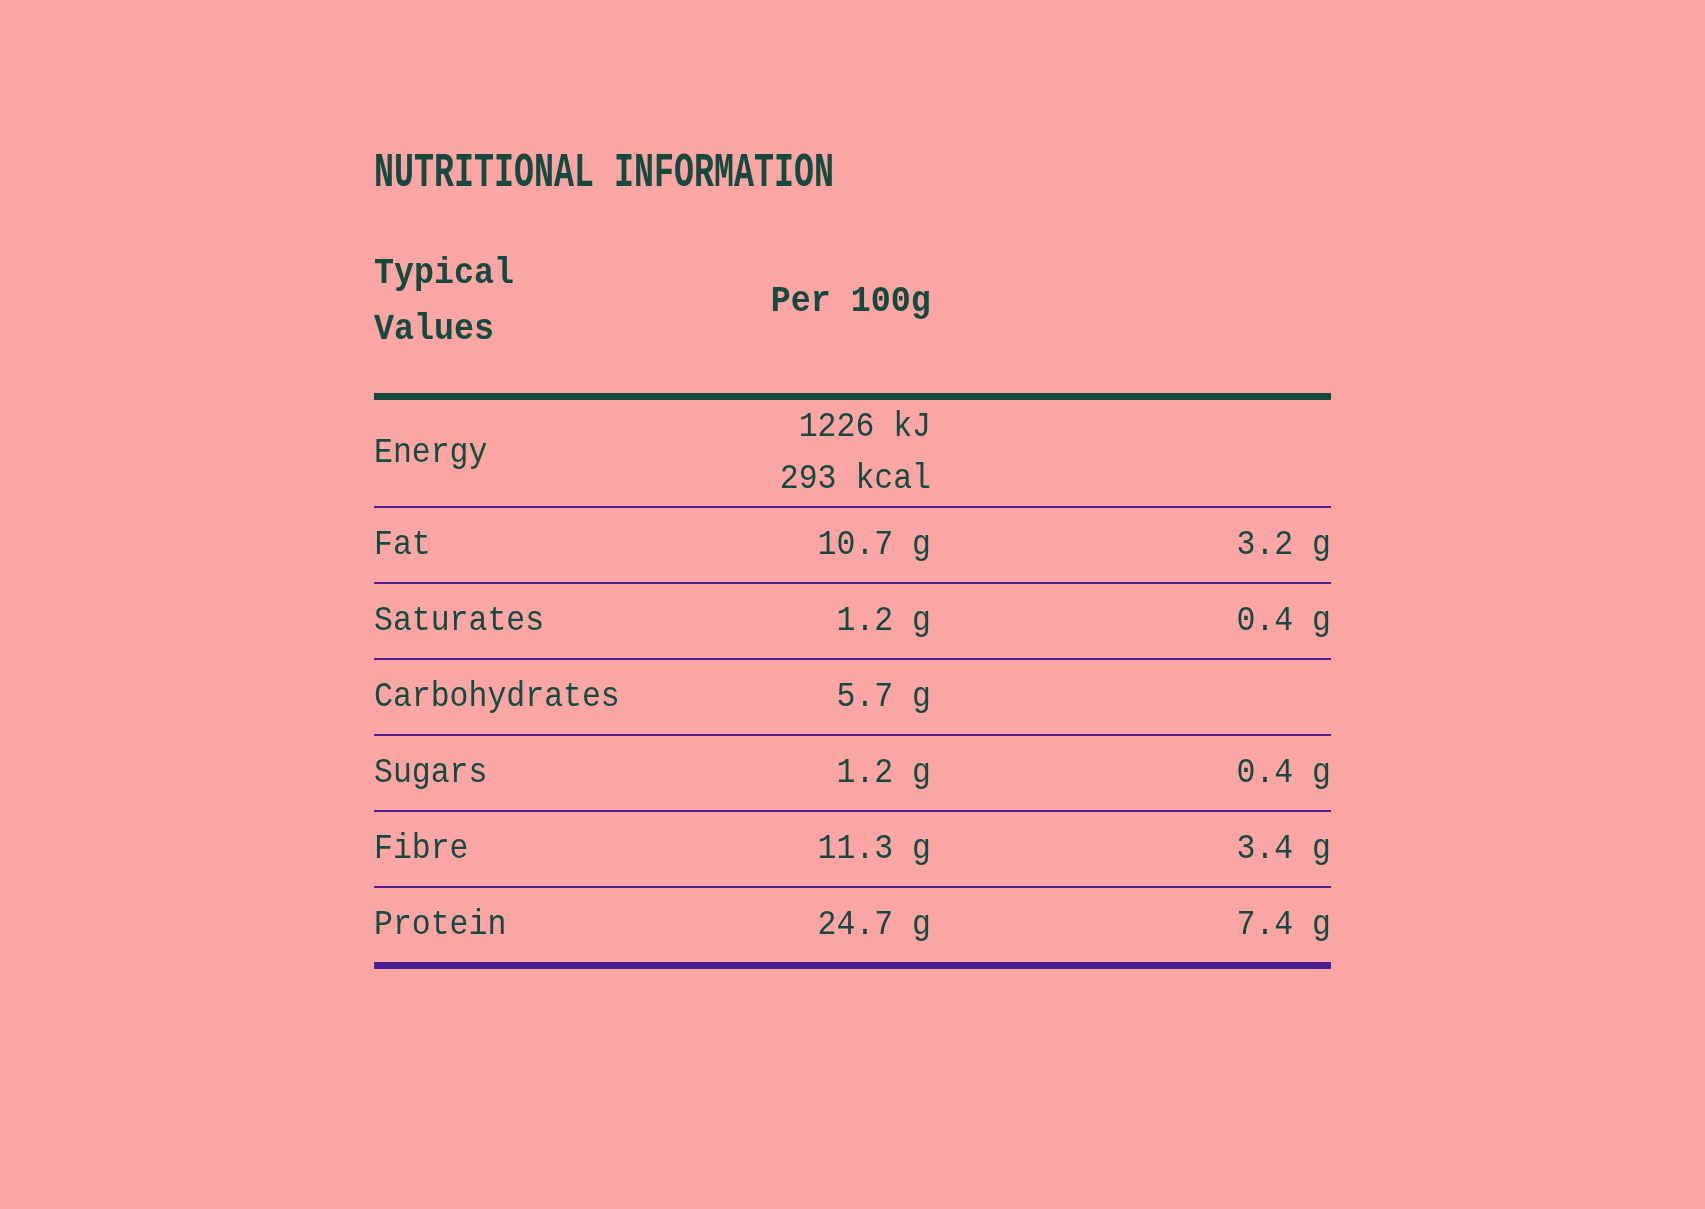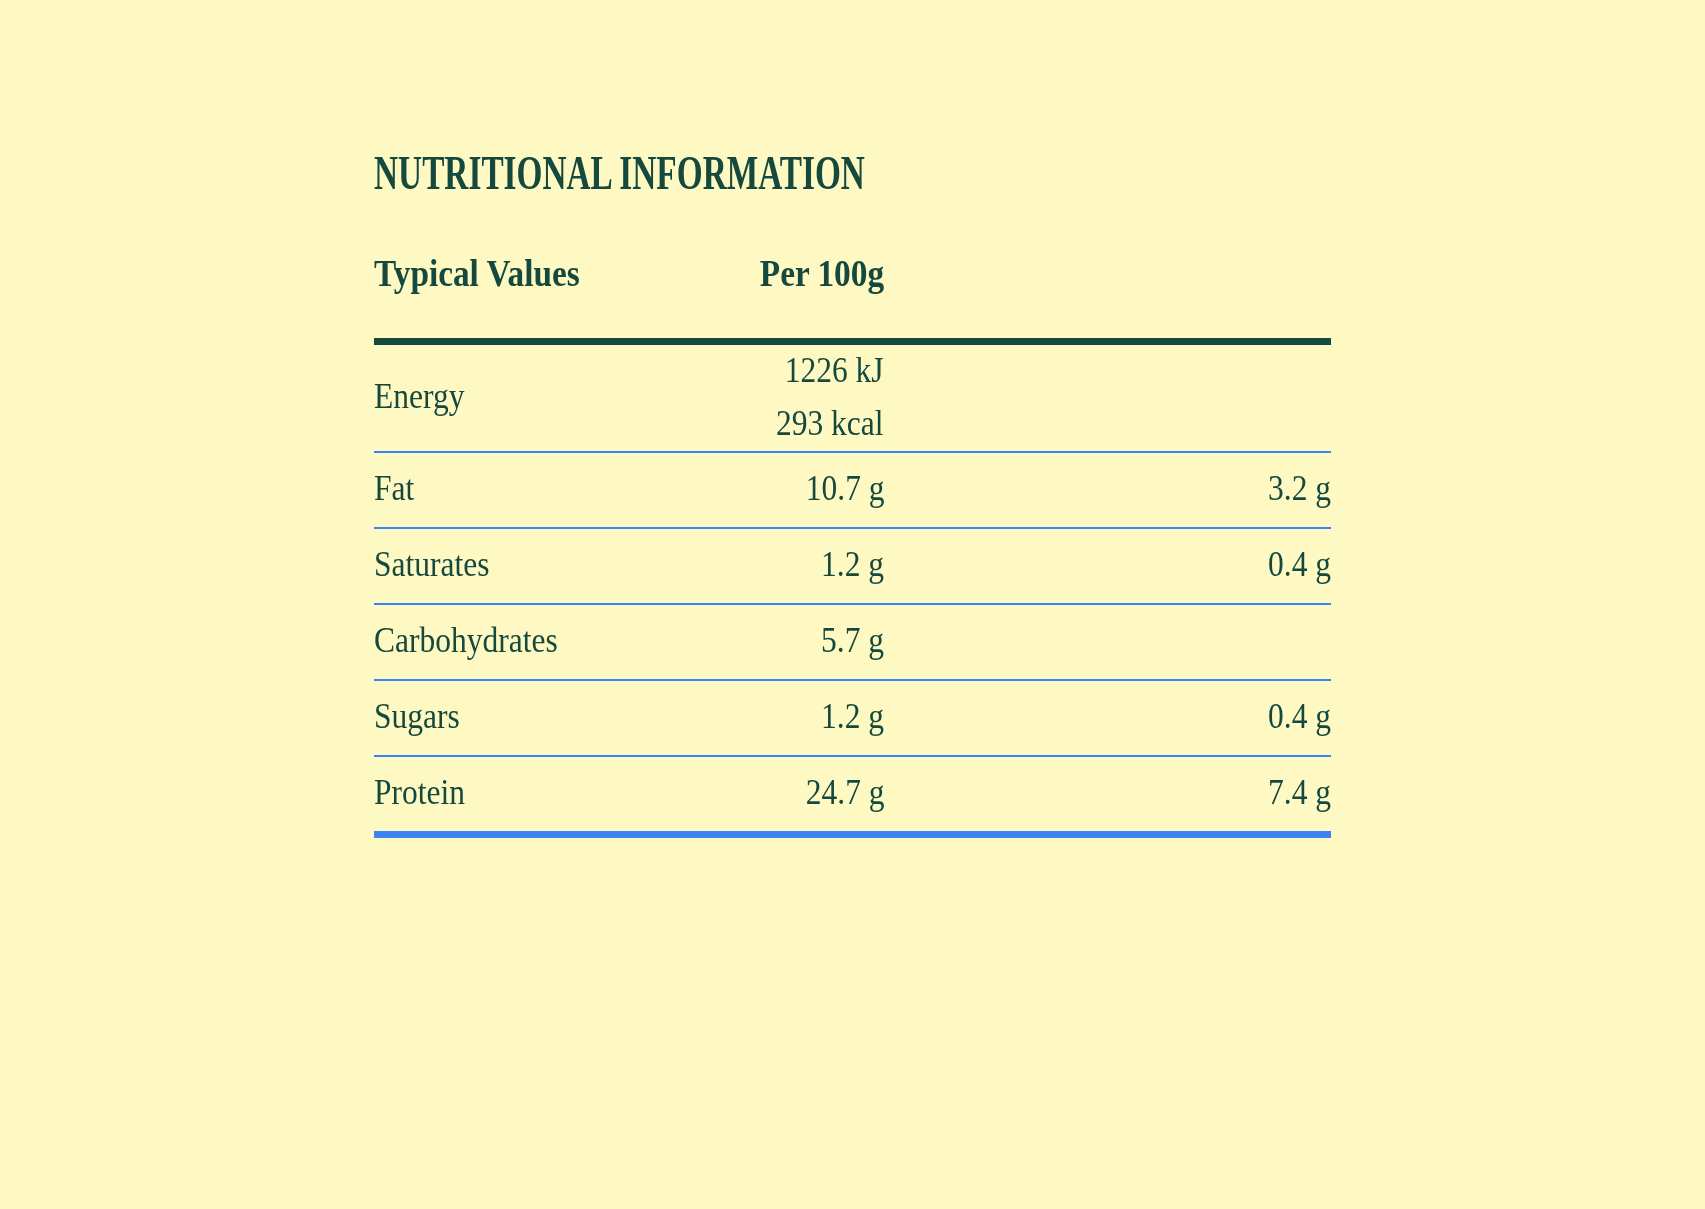"NUTRITIONAL INFORMATION" .canvas { background: #fef9c3 -> #fca5a5; font-family: Liberation Serif, serif -> Liberation Mono, monospace }
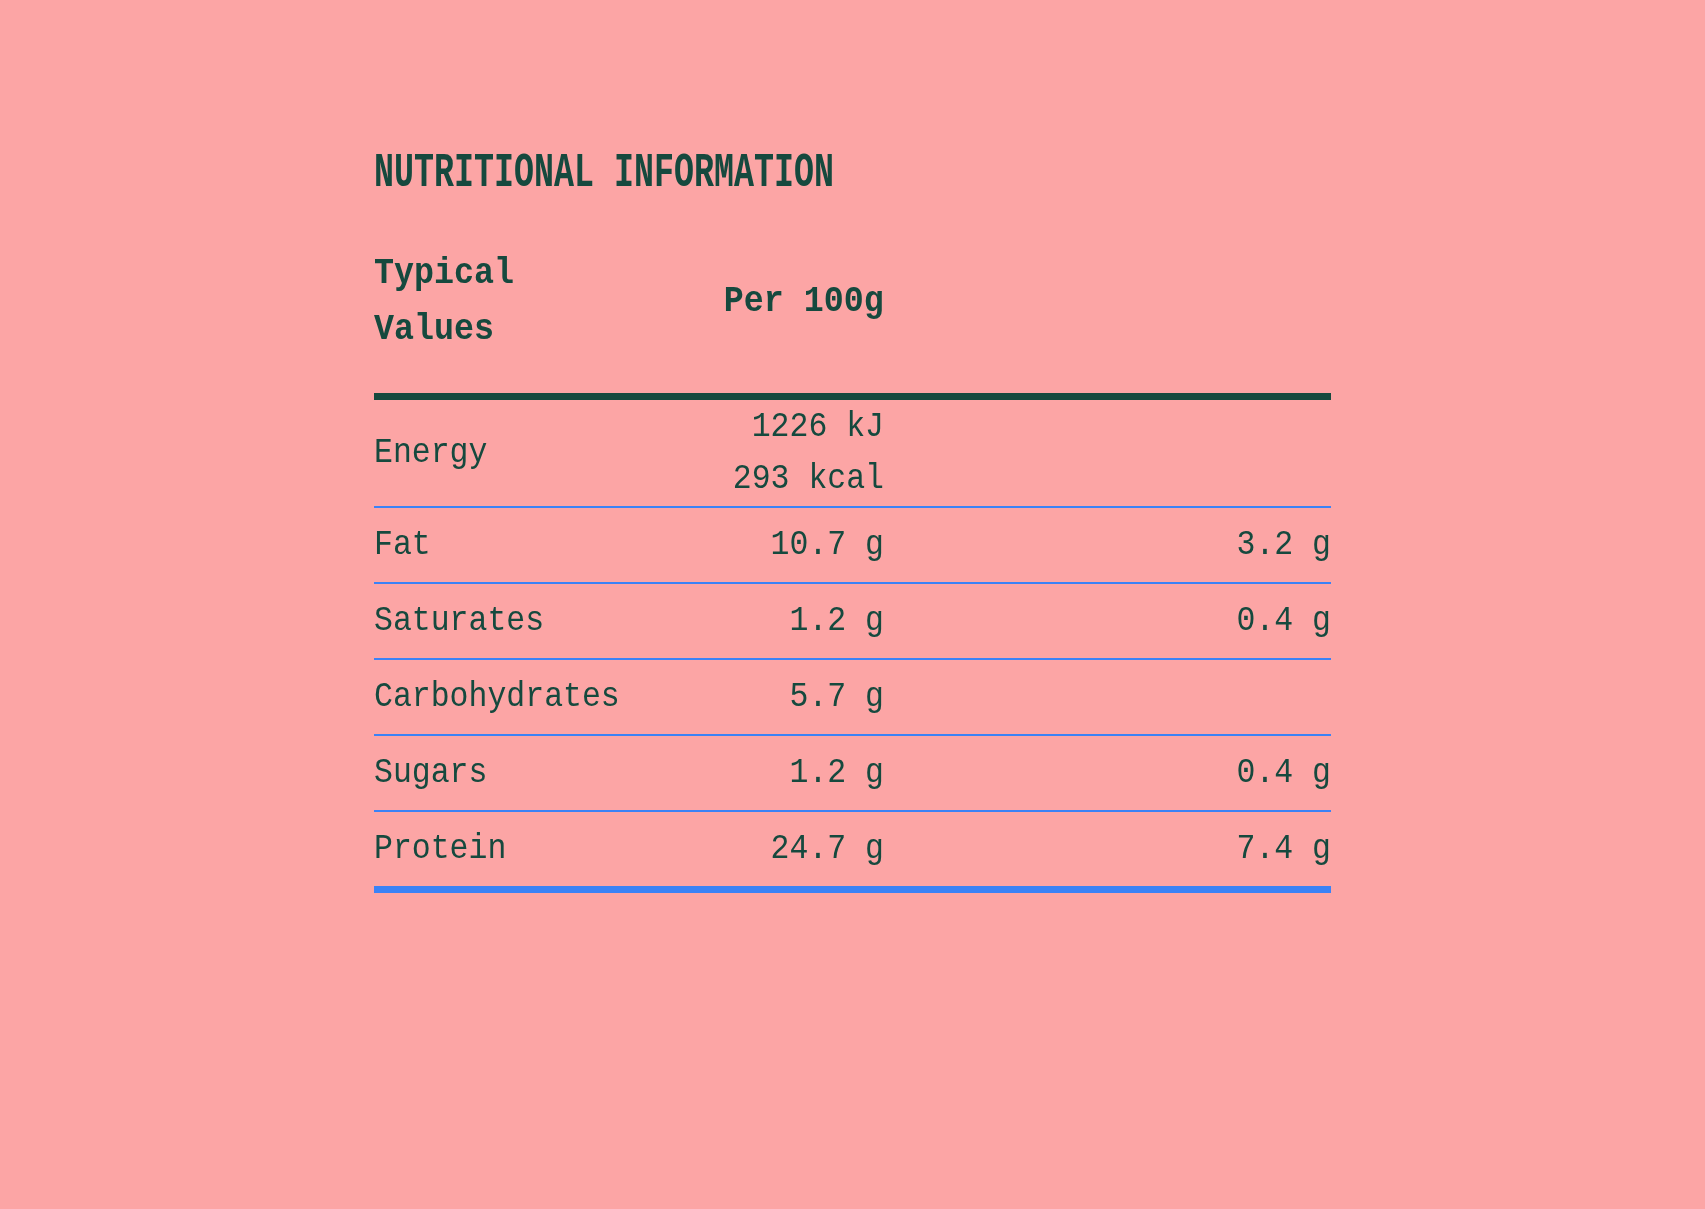"Typical Values" .trow { gap: none -> 47px }
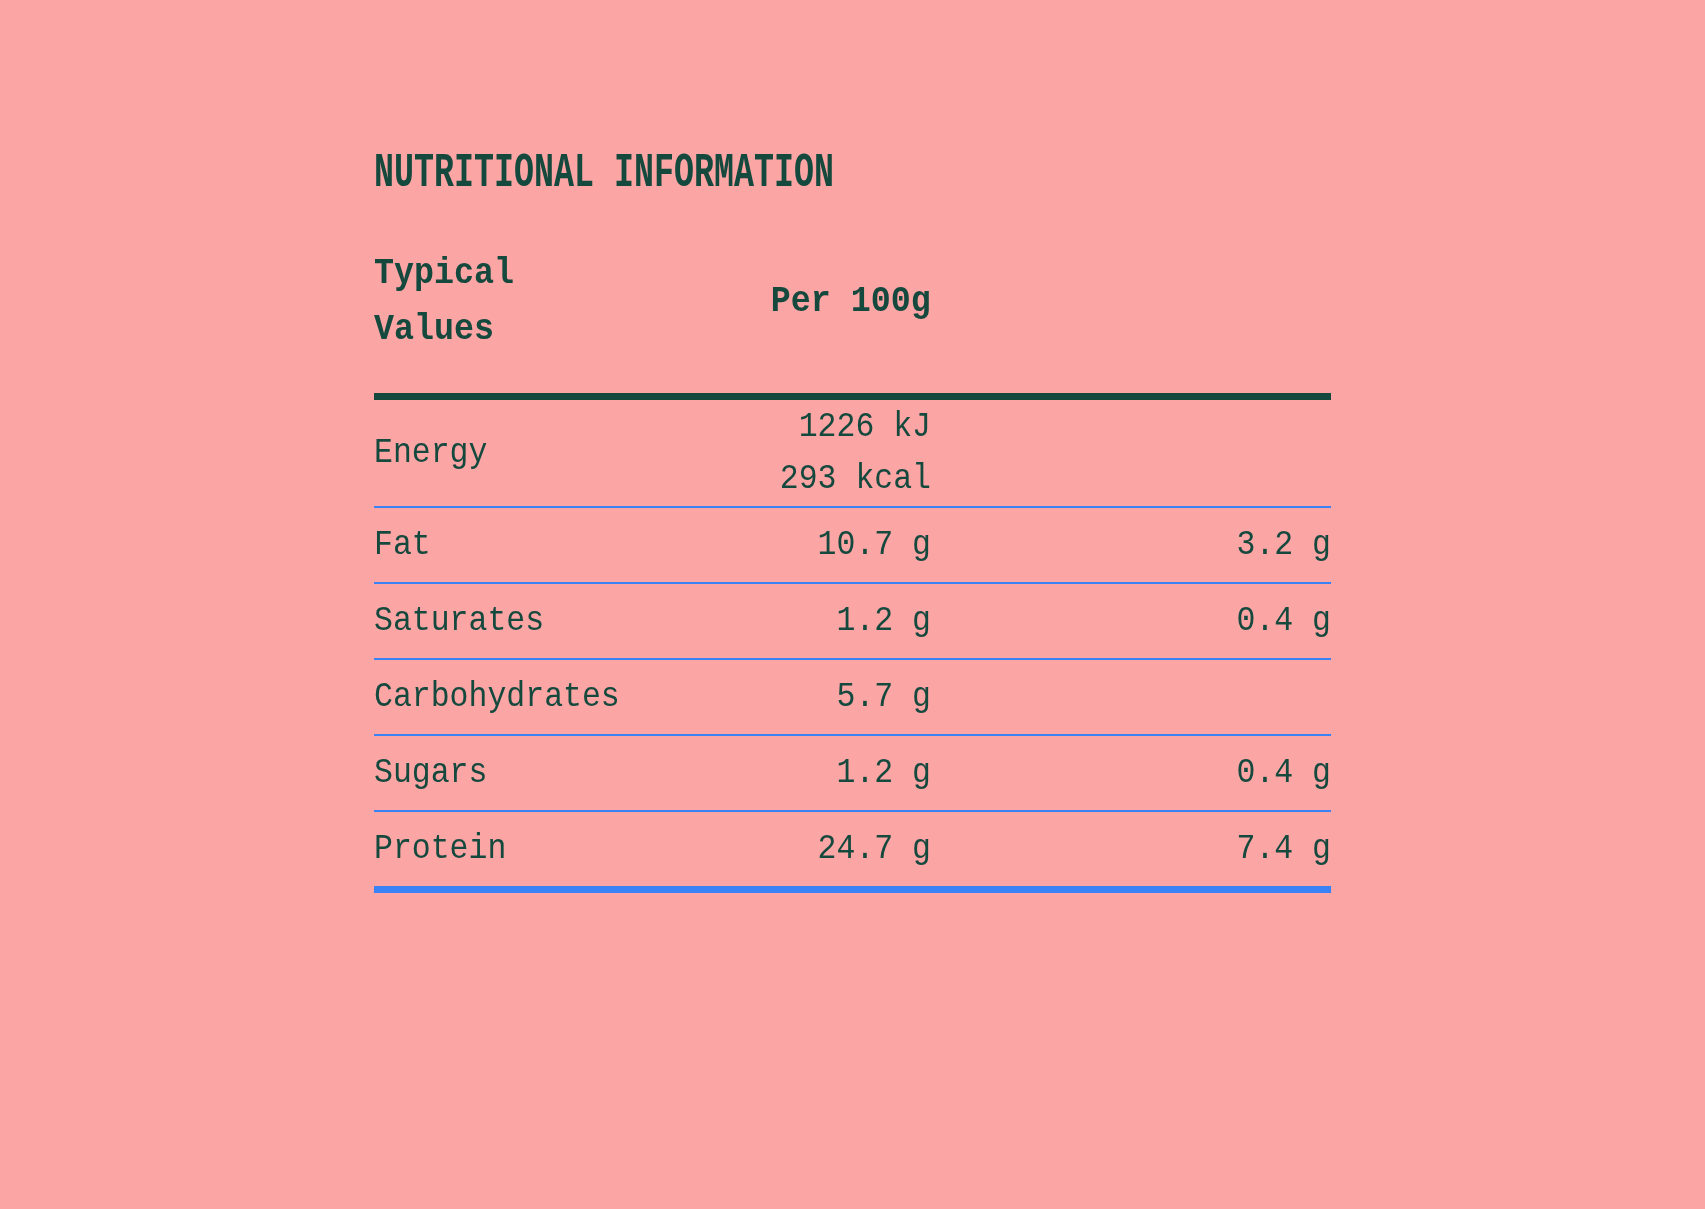"Energy" .tr { border-bottom: 2px solid #3b82f6 -> 2px solid #4c1d95 }
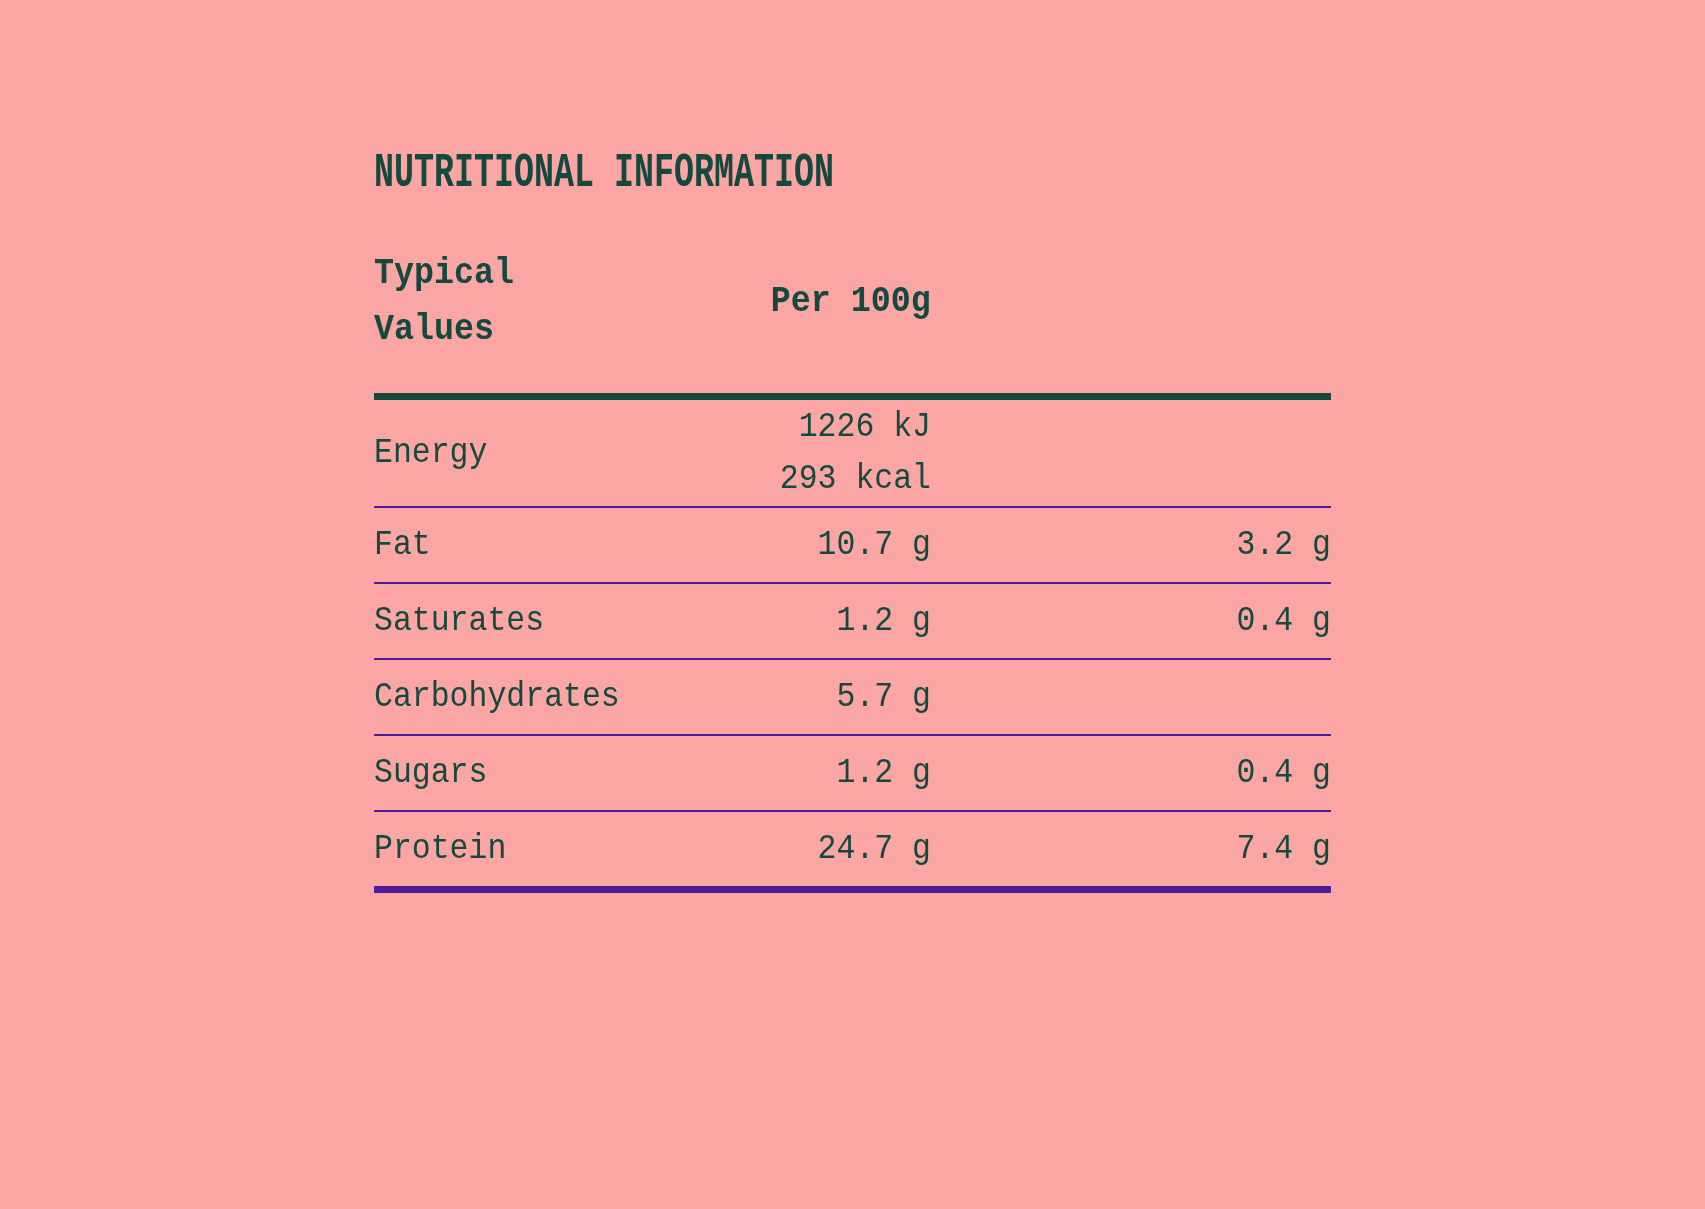"Fibre" div.trow { html: none -> <div> <div><span>Fibre</span></div> <div><span>11.3 g</span></div> <div><span>3.4 g</span></div> </div> }
